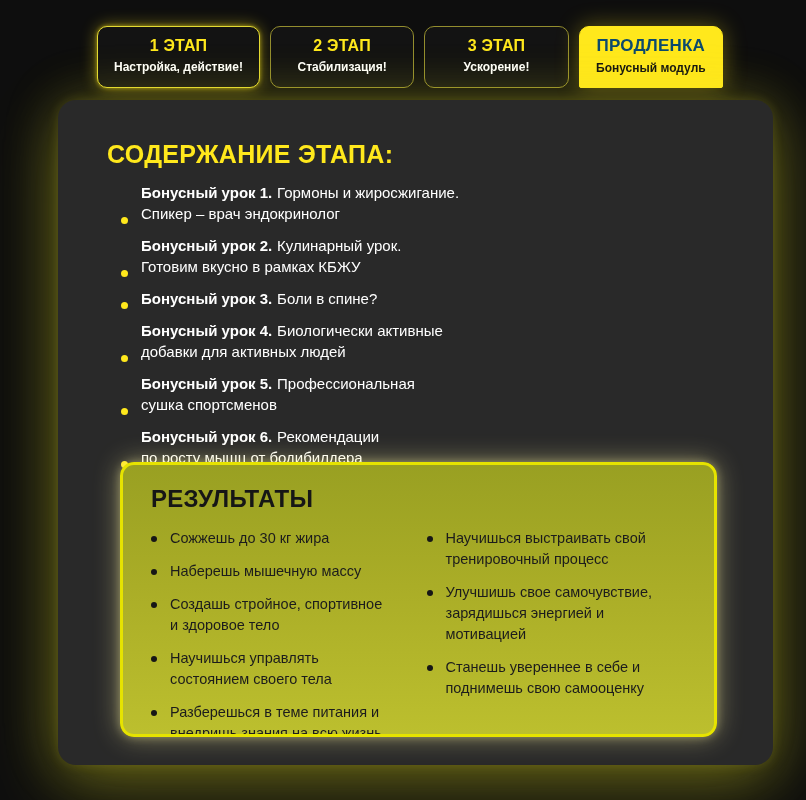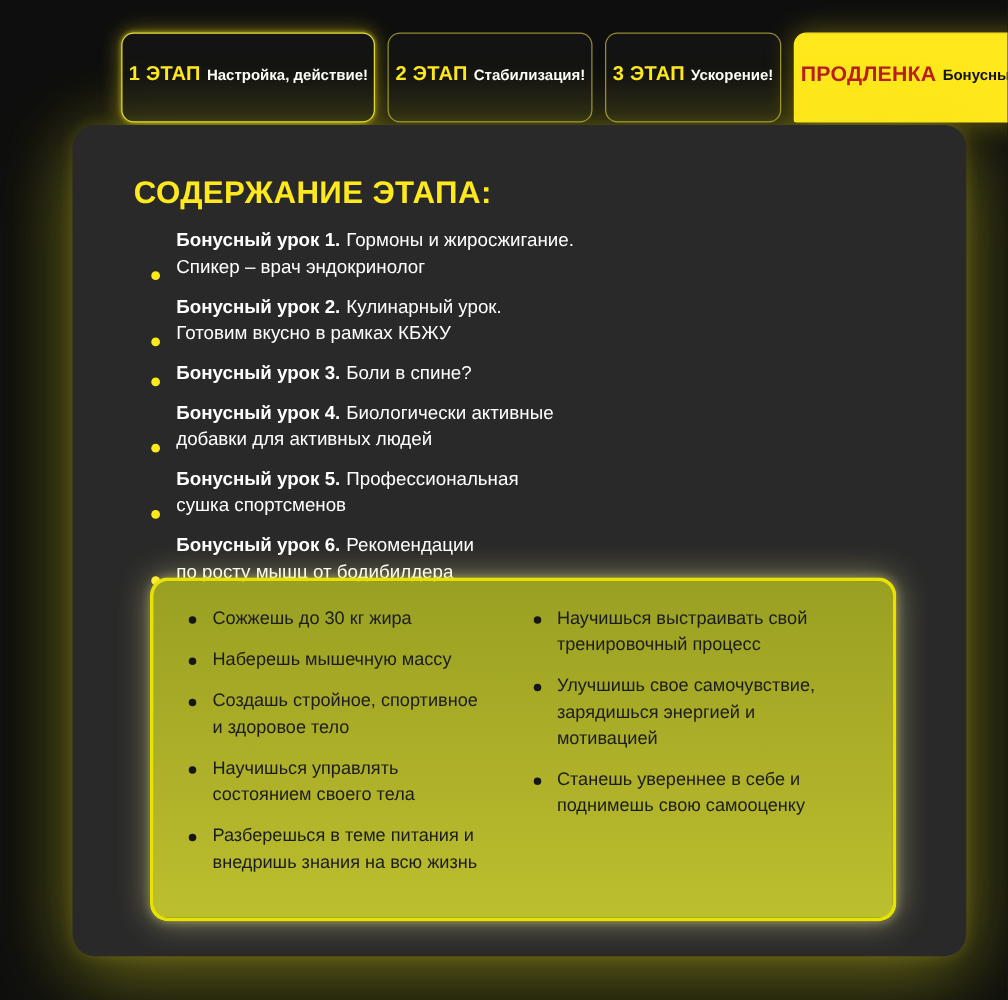"1 ЭТАП" .tab { flex-direction: row -> column; height: 72px -> 62px; padding: 4px 5px 8px -> 4px 16px 8px }
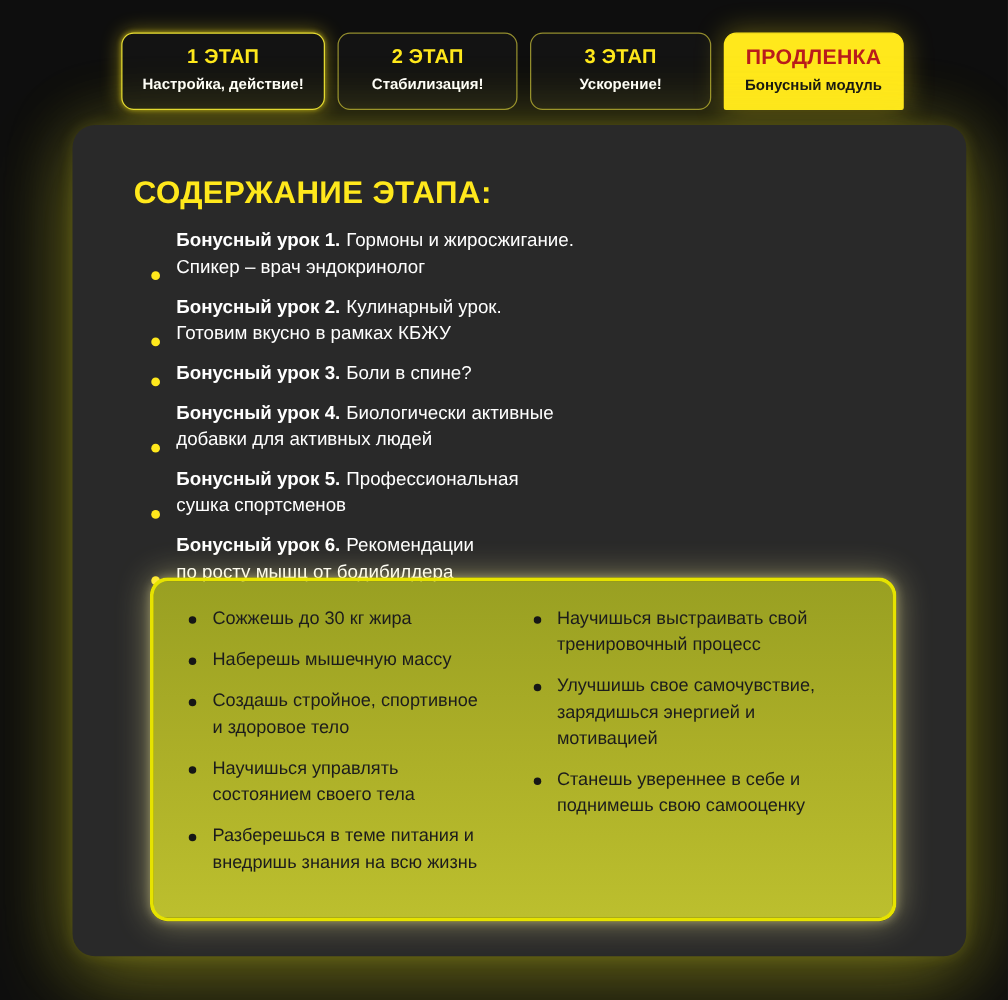"ПРОДЛЕНКА" .tab.active .t-title { color: #b91c1c -> #0c4a6e }
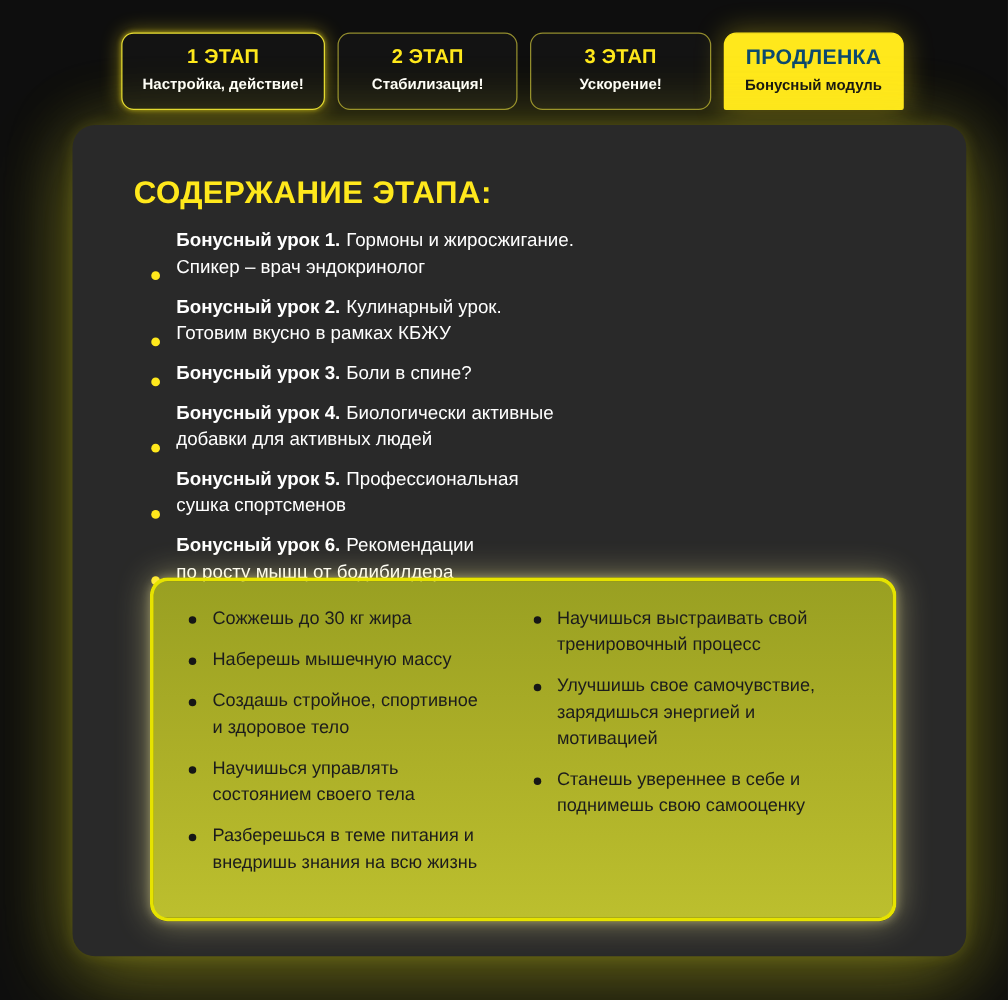"РЕЗУЛЬТАТЫ" h3.results-heading { html: none -> <h3>РЕЗУЛЬТАТЫ</h3> }
